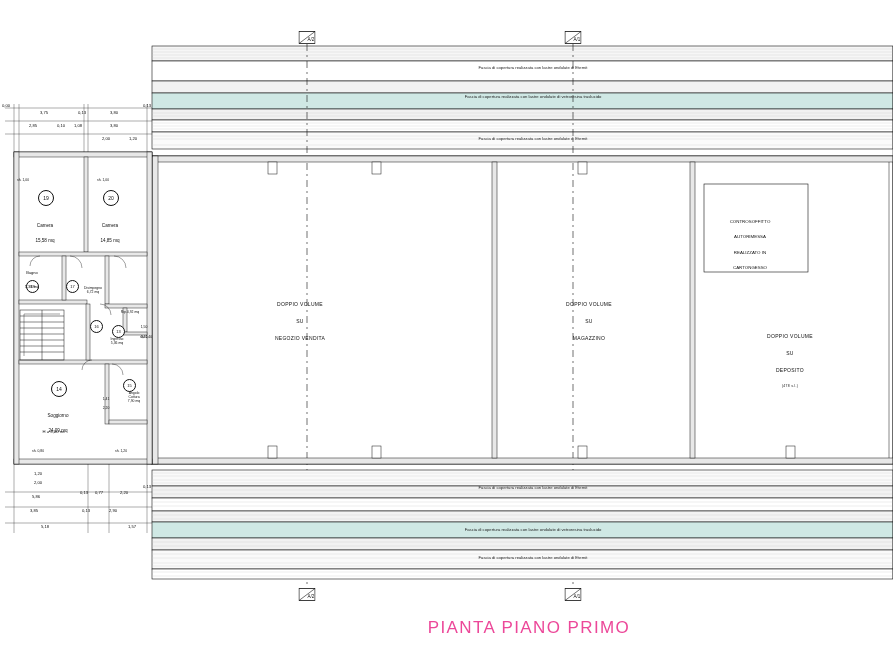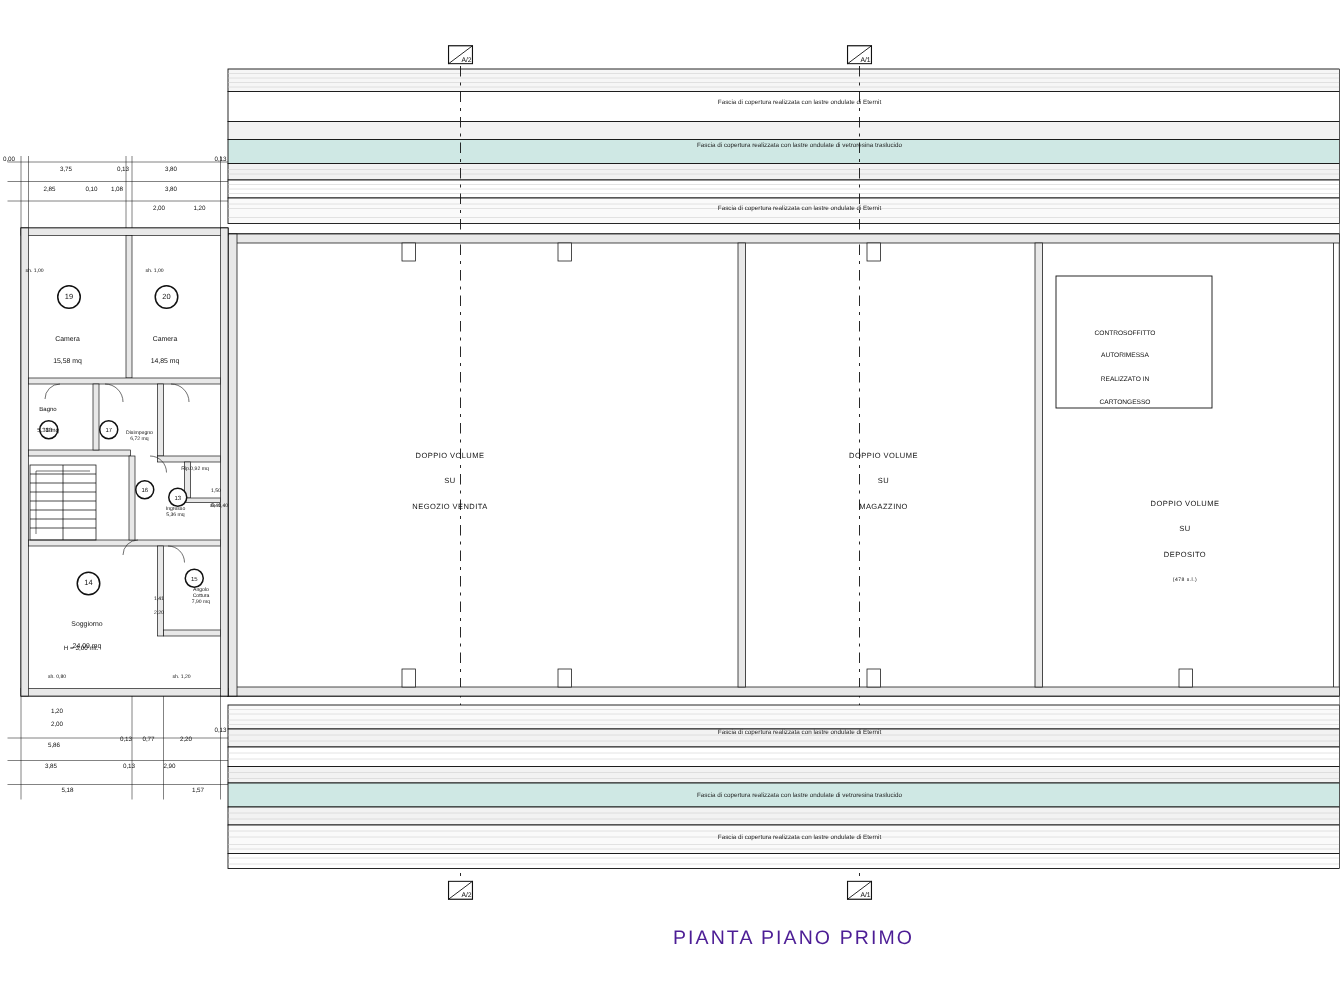"PIANTA PIANO PRIMO" .title { color: #4c1d95 -> #ec4899; font-size: 13px -> 17px }
